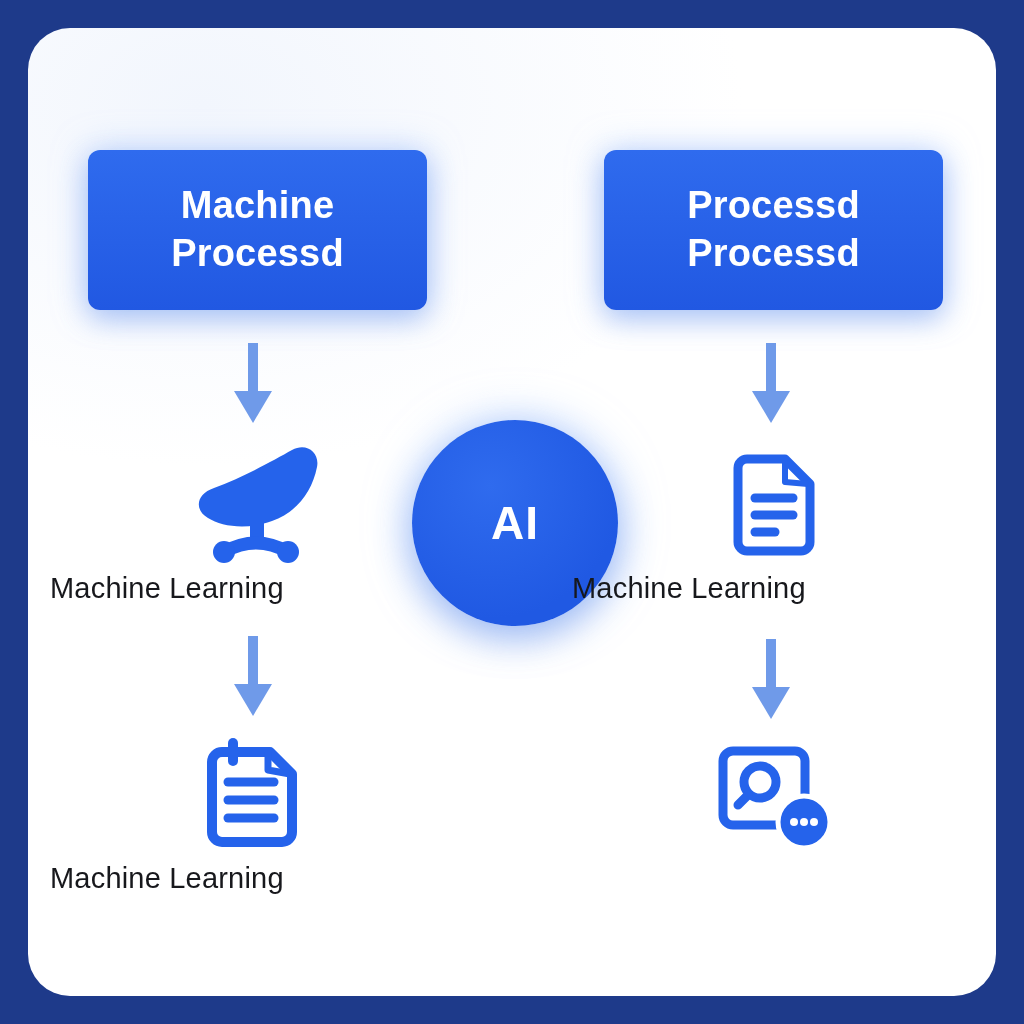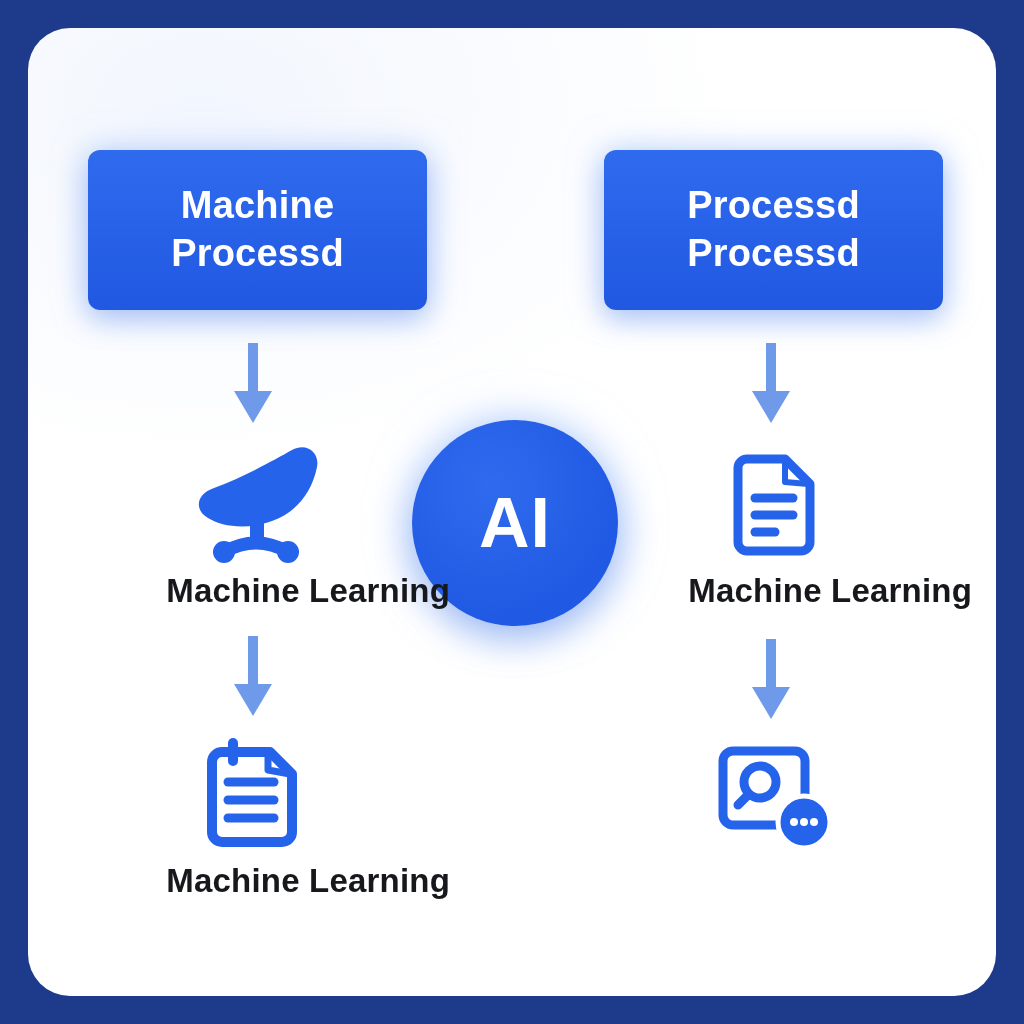"AI" .ai-circle { font-size: 70px -> 46px }
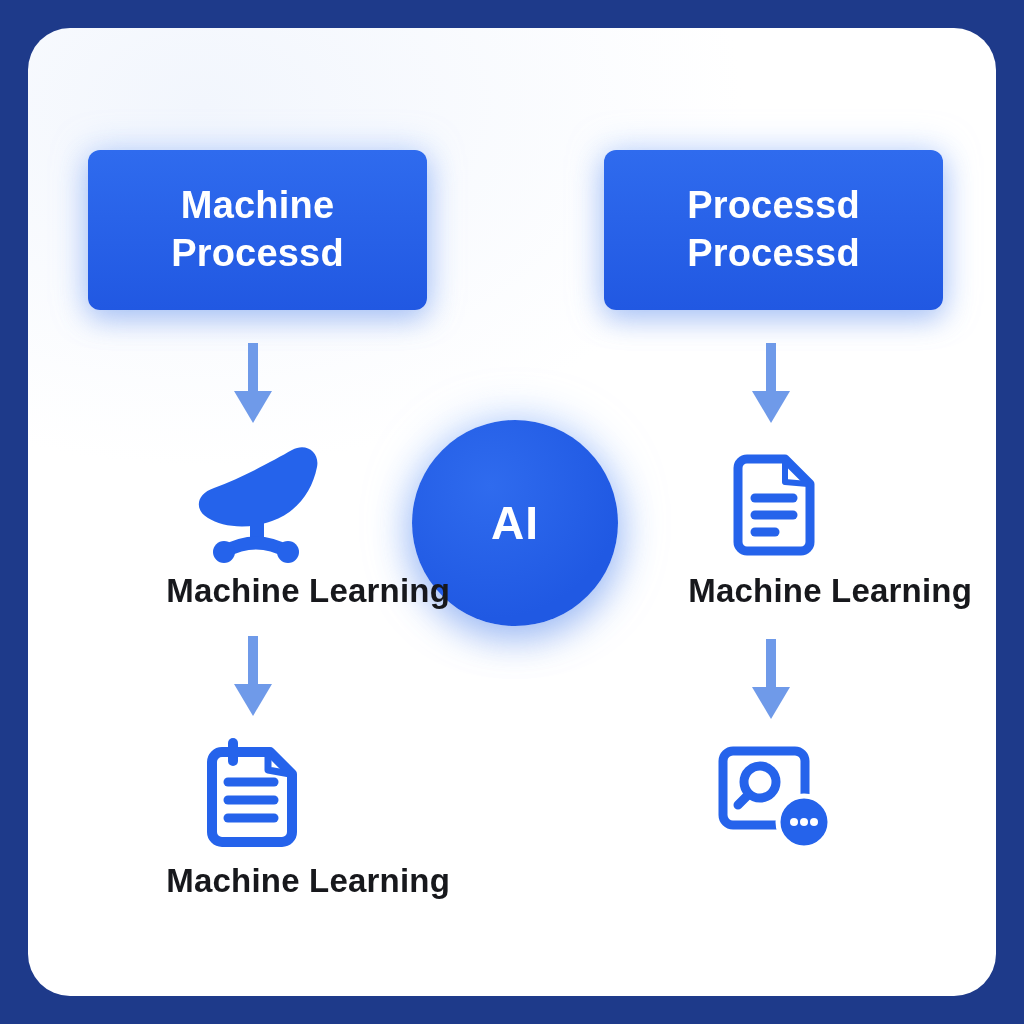"Machine Learning" .label { font-size: 33px -> 29px; font-weight: 700 -> 400; text-align: right -> left }
